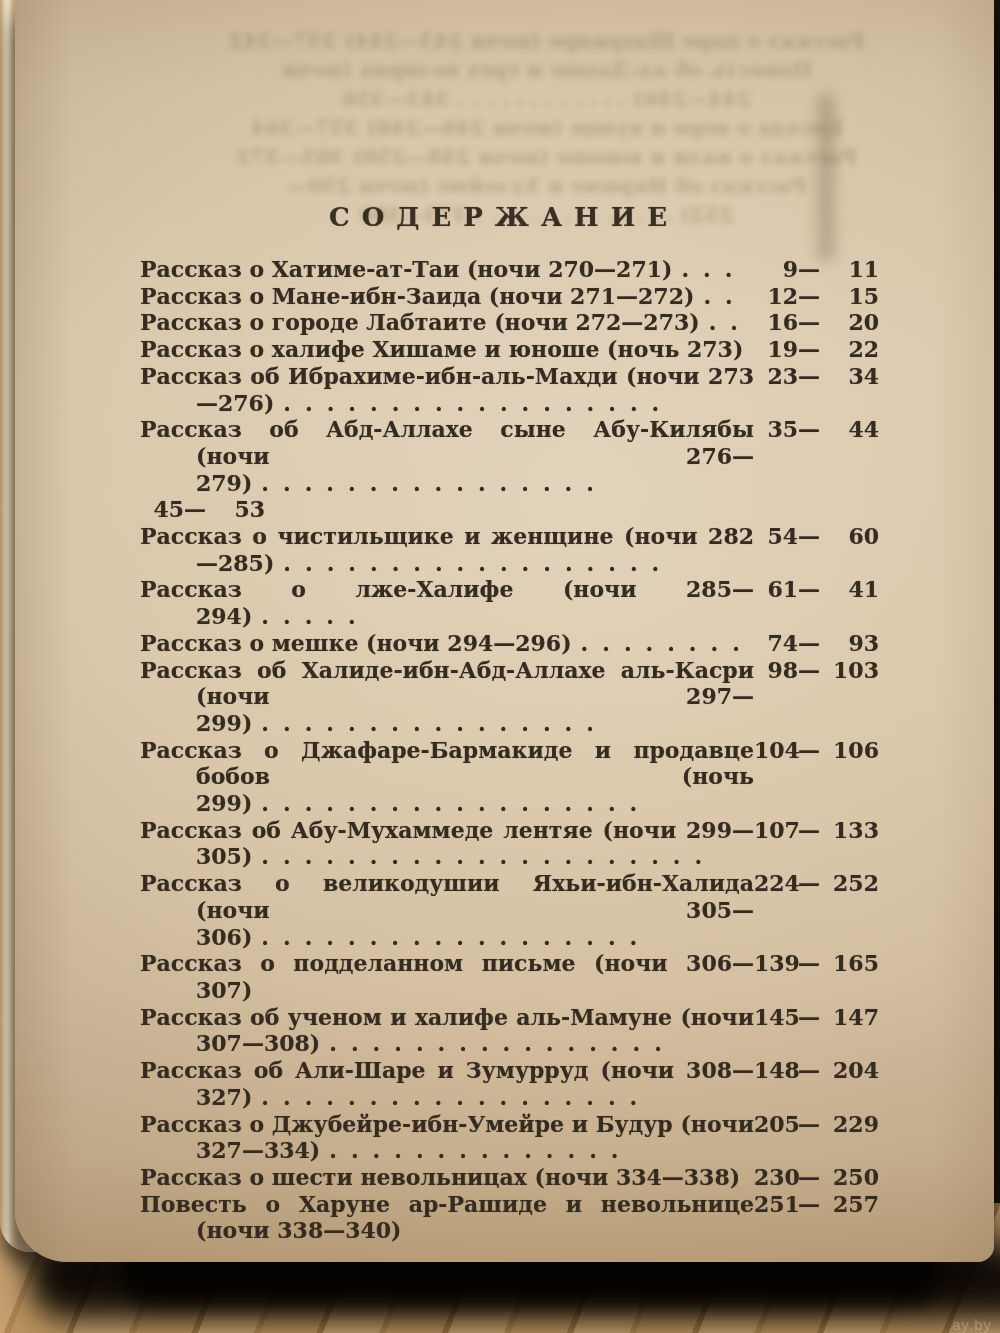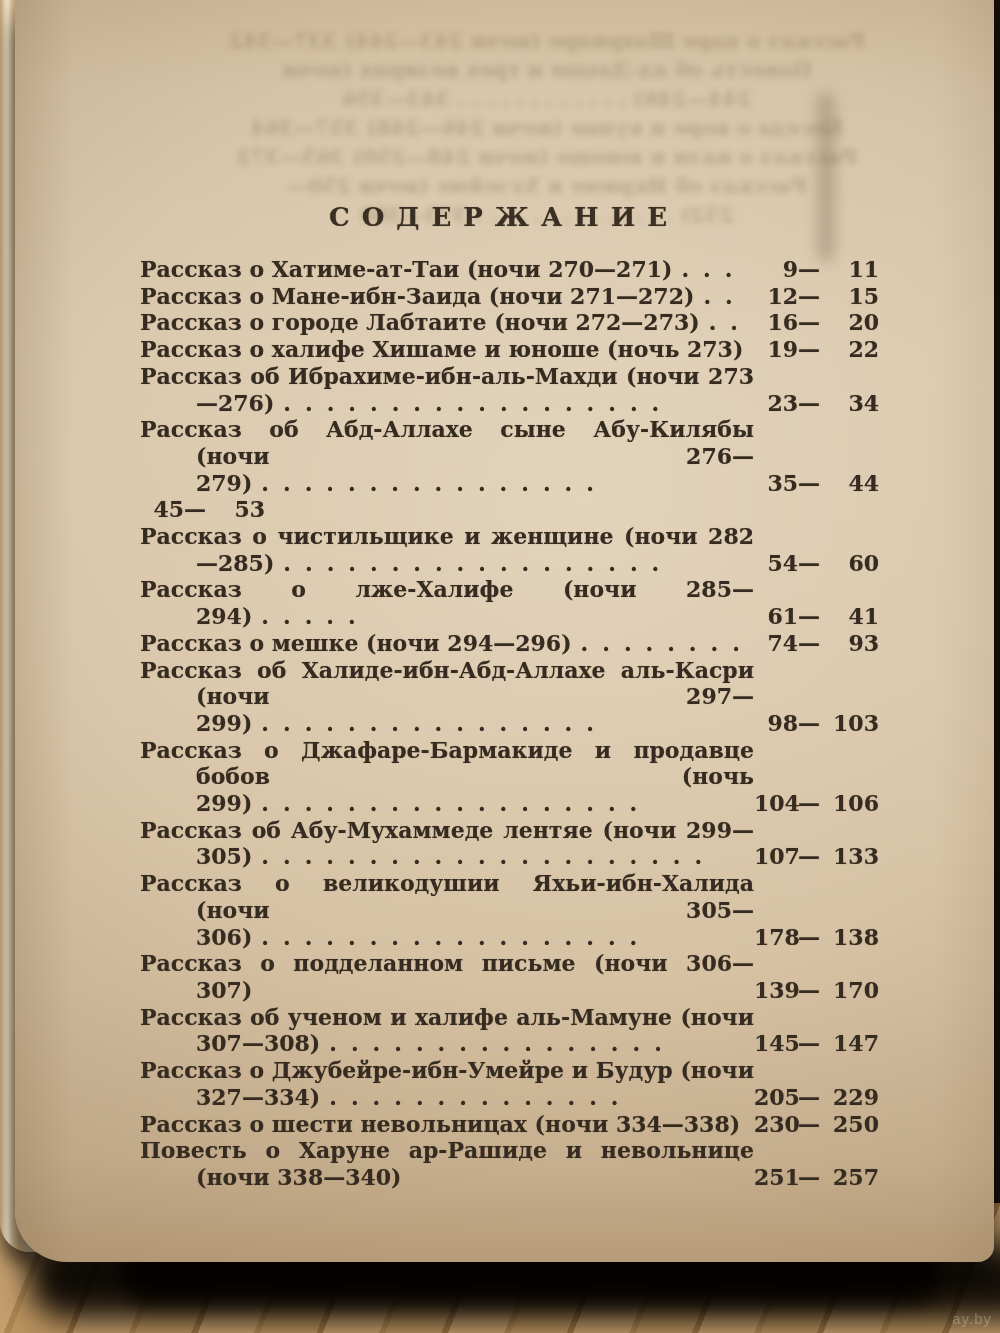"Рассказ о Хатиме-ат-Таи (ночи 270—271)" .toc-entry { align-items: flex-end -> flex-start }
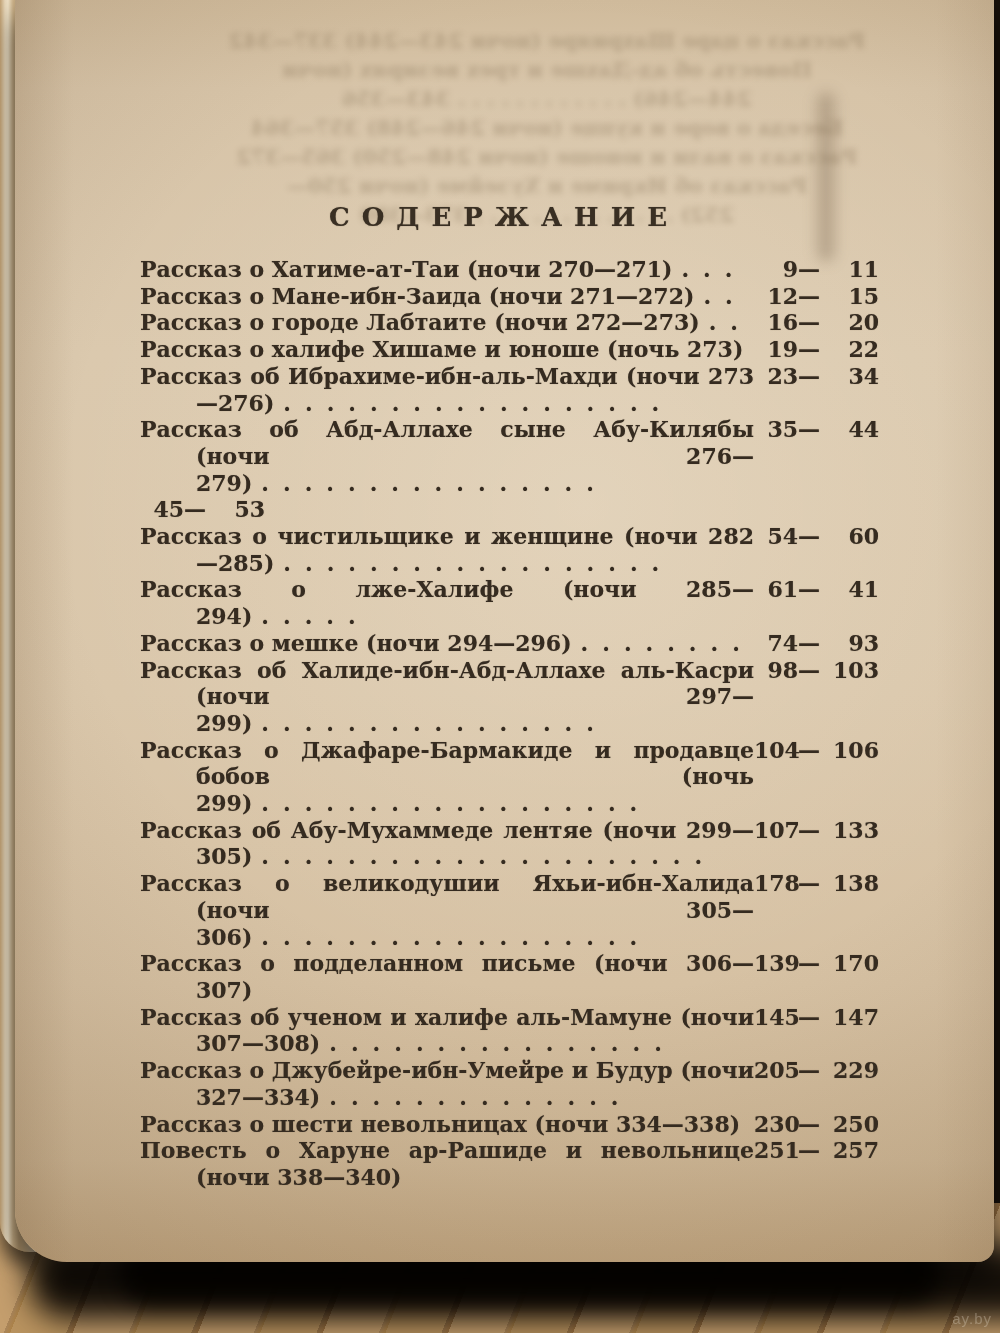"178" span.p-from { text: 178 -> 224 }
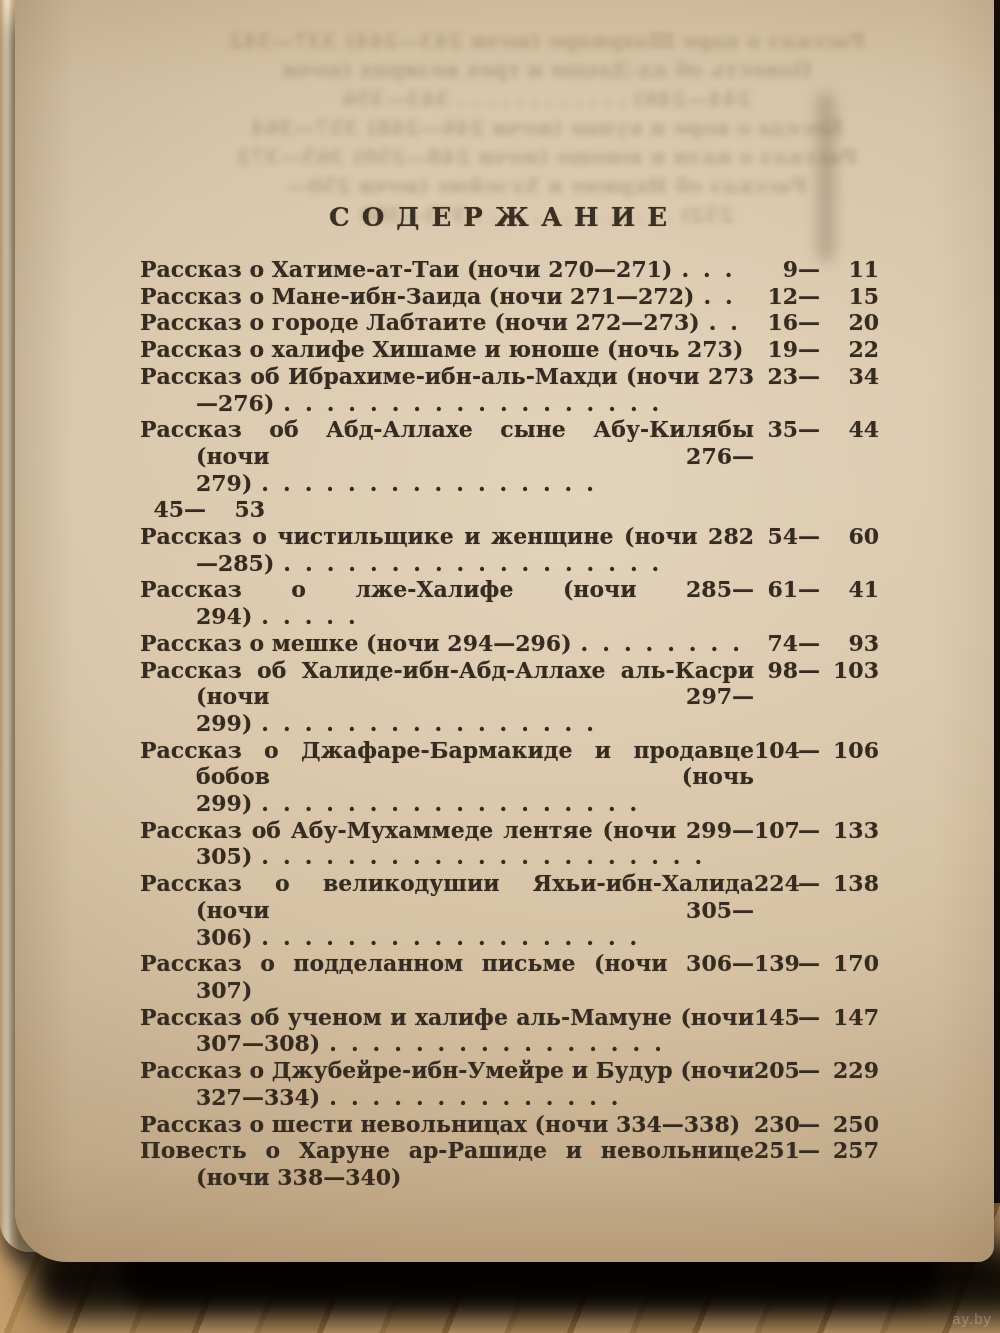"138" span.p-to { text: 138 -> 252 }
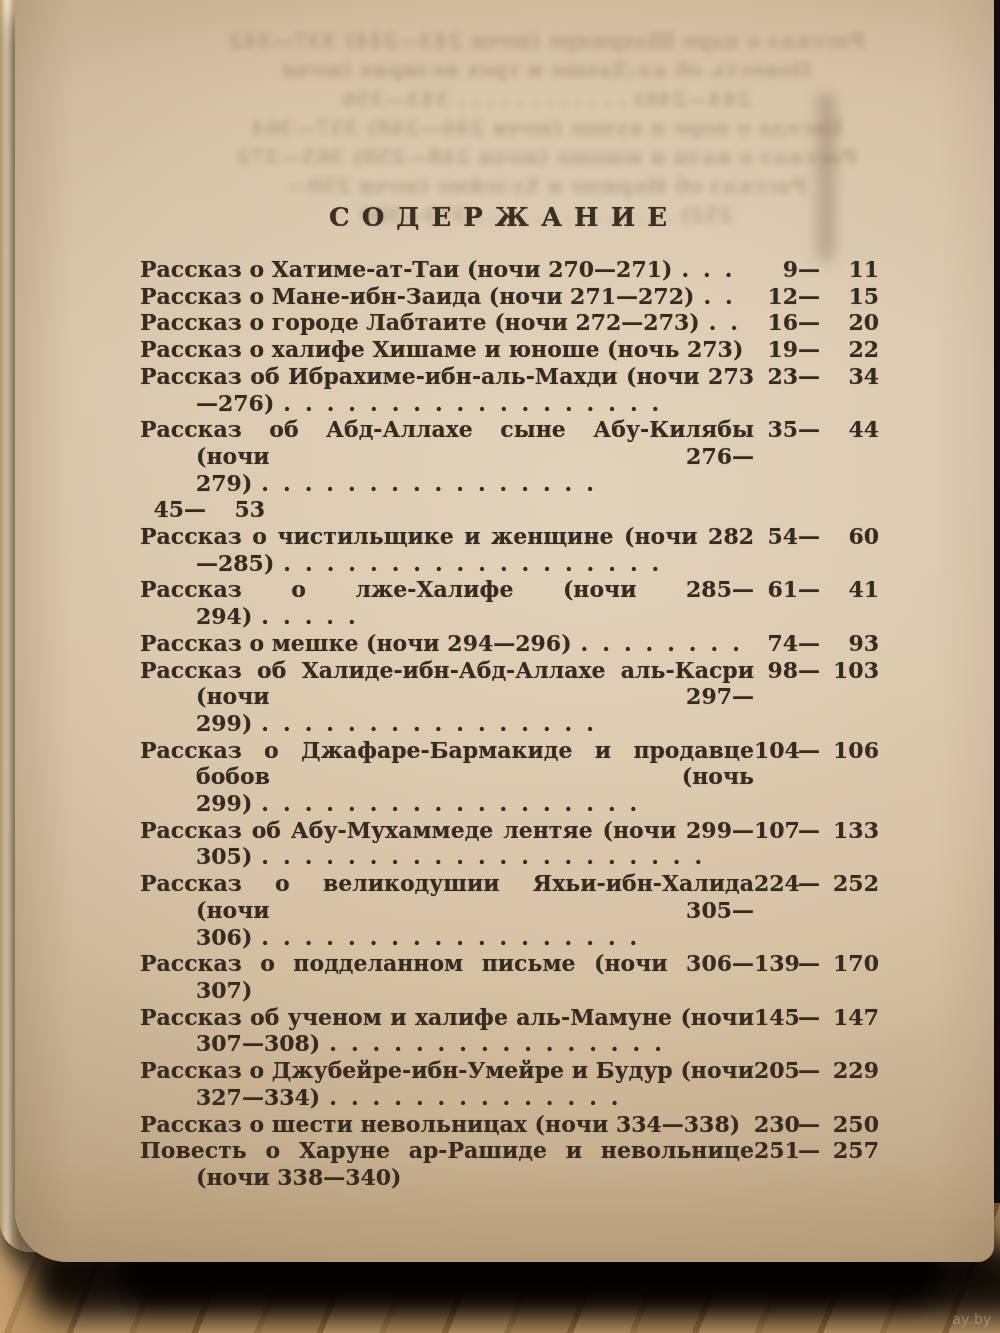"170" span.p-to { text: 170 -> 165 }
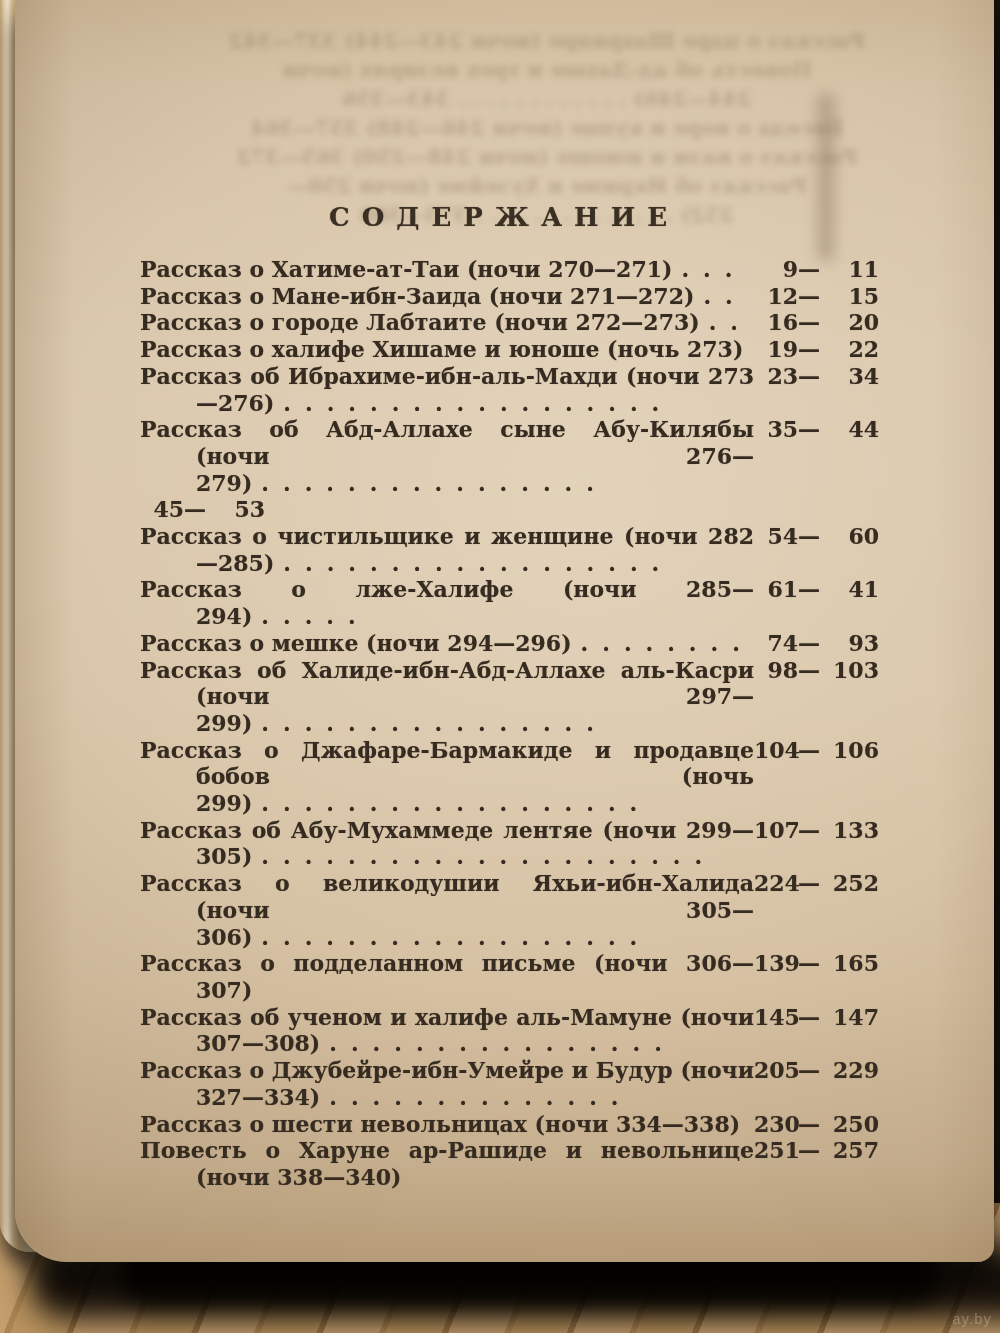"Рассказ об Али-Шаре и Зумурруд" div.toc-entry { html: none -> <div> <div><span>Рассказ об Али-Шаре и Зумурруд (ночи 308—327)</span><span>..................</span></div> <div><span>148</span><span>—</span><span>204</span></div> </div> }
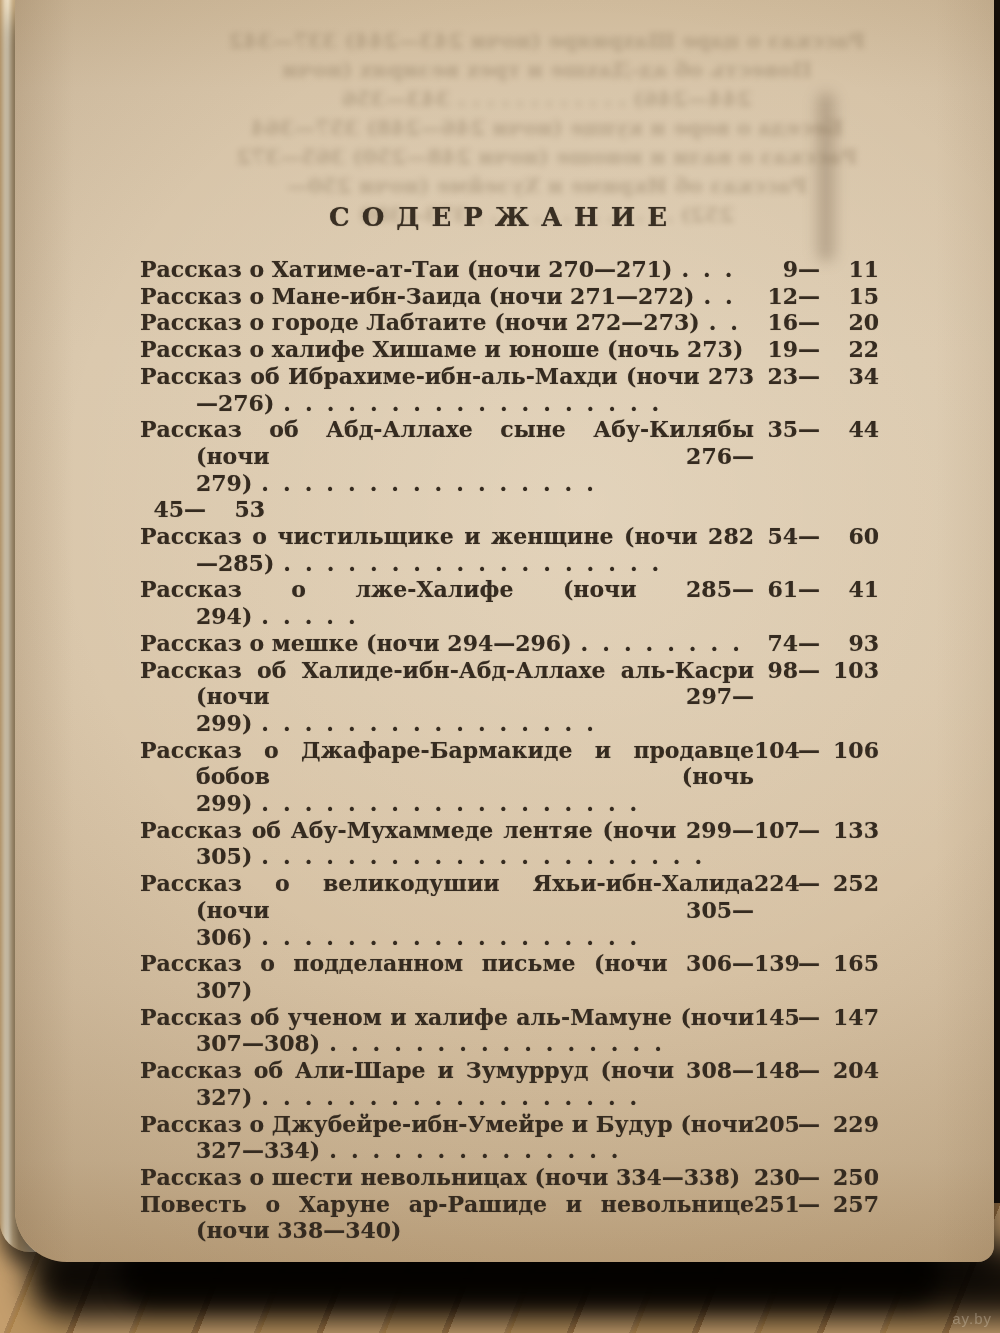"ay.by" .watermark { bottom: 6px -> 0 }
